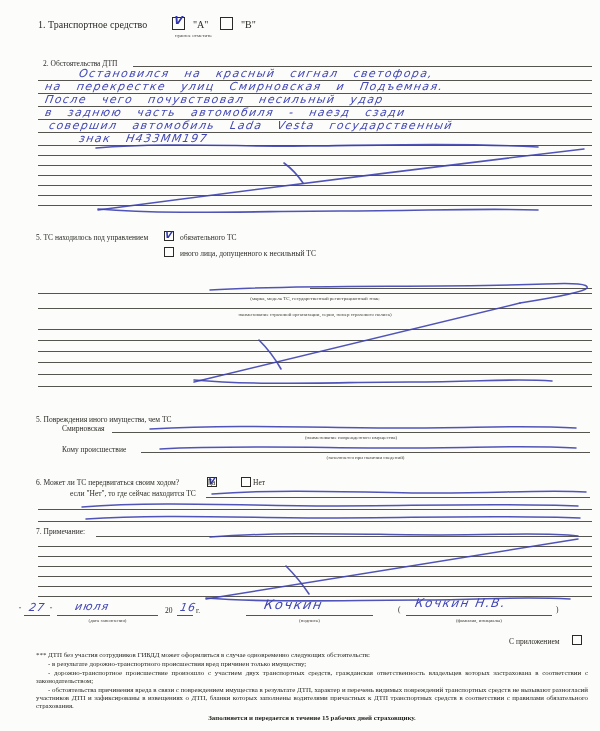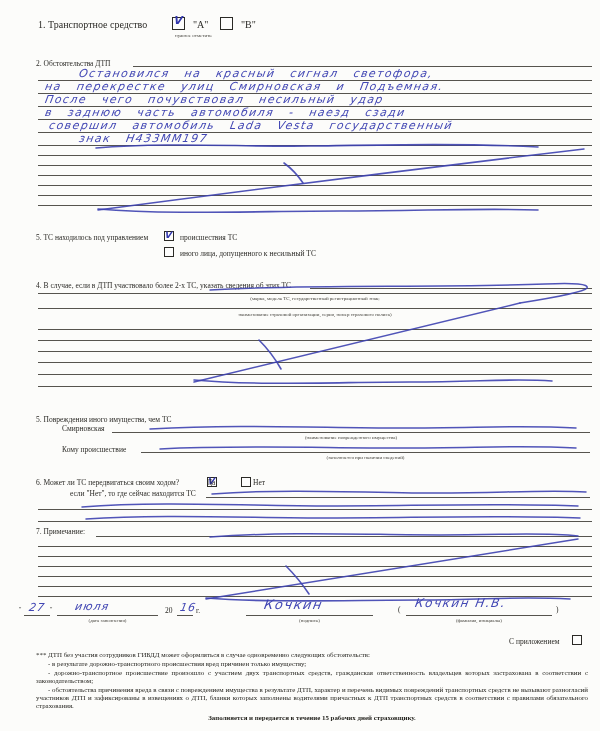"2. Обстоятельства ДТП" span.p { left: 36px -> 43px }
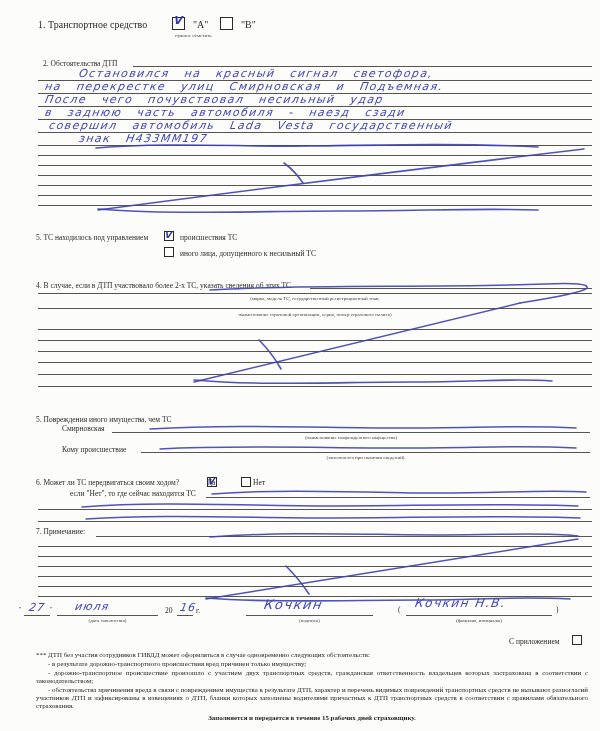"происшествия ТС" span.p { text: происшествия -> обязательного }
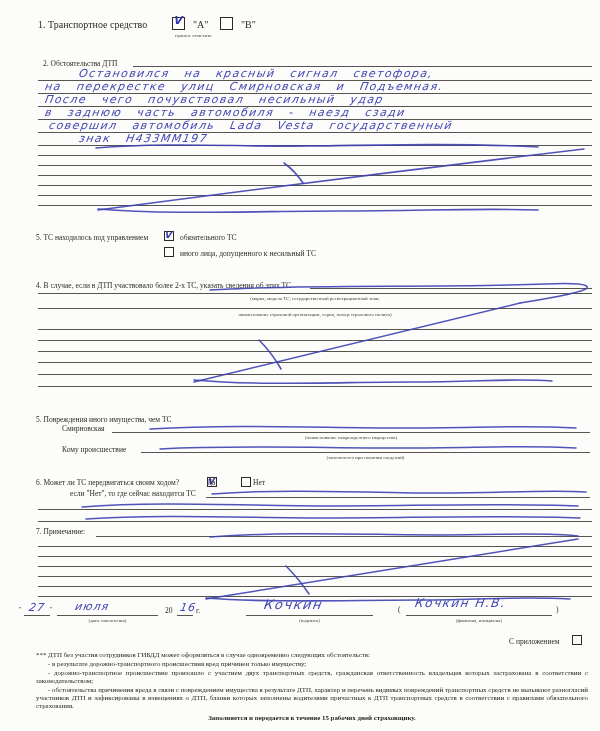"4. В случае, если в" span.p { html: <span>4. В случае, если в ДТП участвовало более 2-х ТС, указать сведения об этих ТС</span> -> none }
